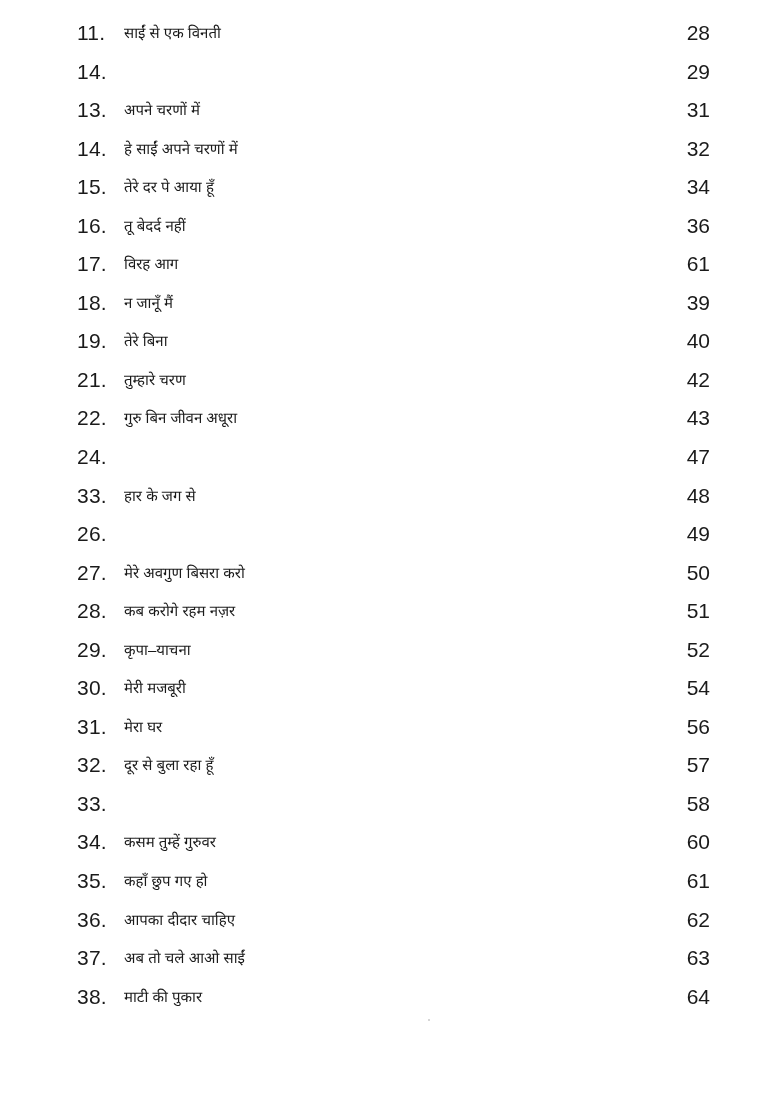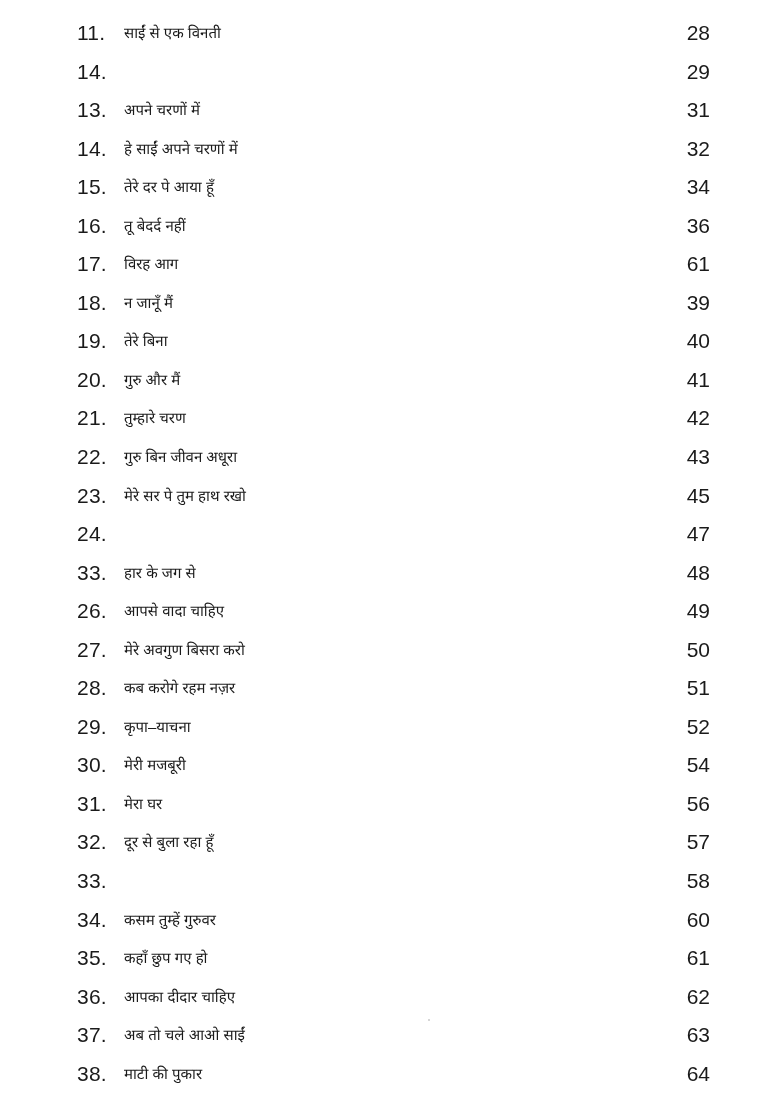"20." div.toc-row { html: <div> <span>20.</span> <span>गुरु और मैं</span> <span>41</span> </div> -> none }
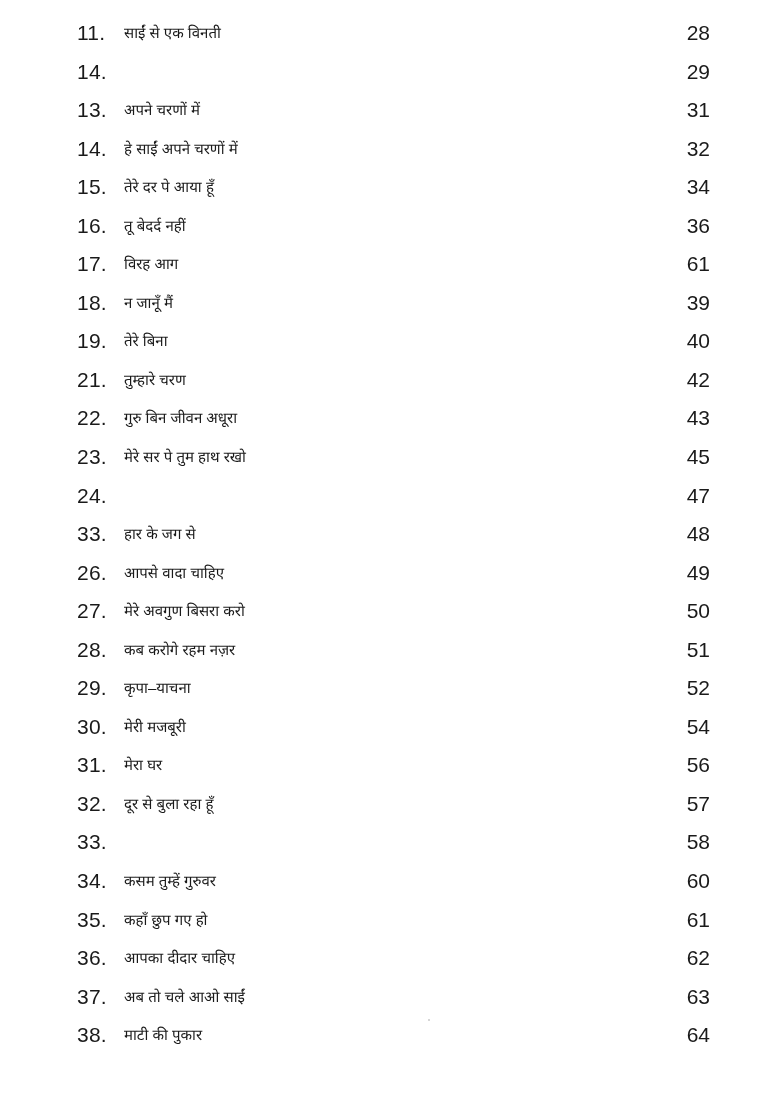"23." div.toc-row { html: <div> <span>23.</span> <span>मेरे सर पे तुम हाथ रखो</span> <span>45</span> </div> -> none }
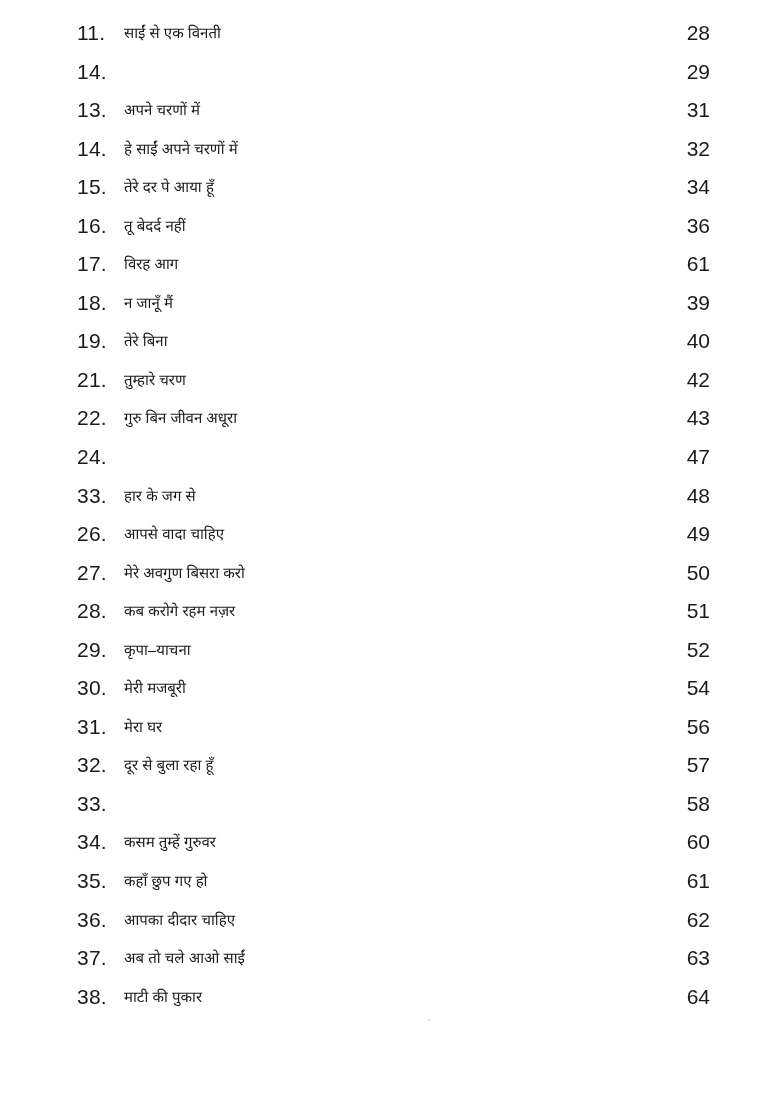"आपसे वादा चाहिए" span.toc-title { html: <span>आपसे वादा चाहिए</span> -> none }
